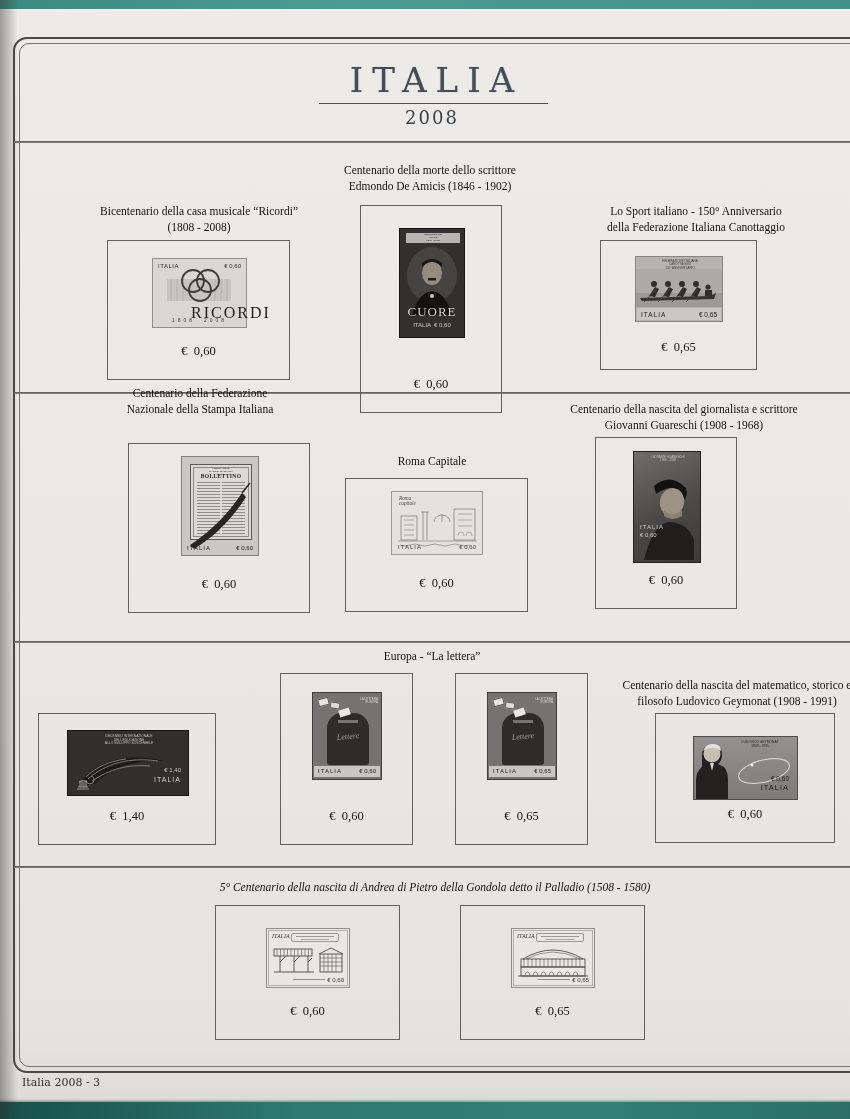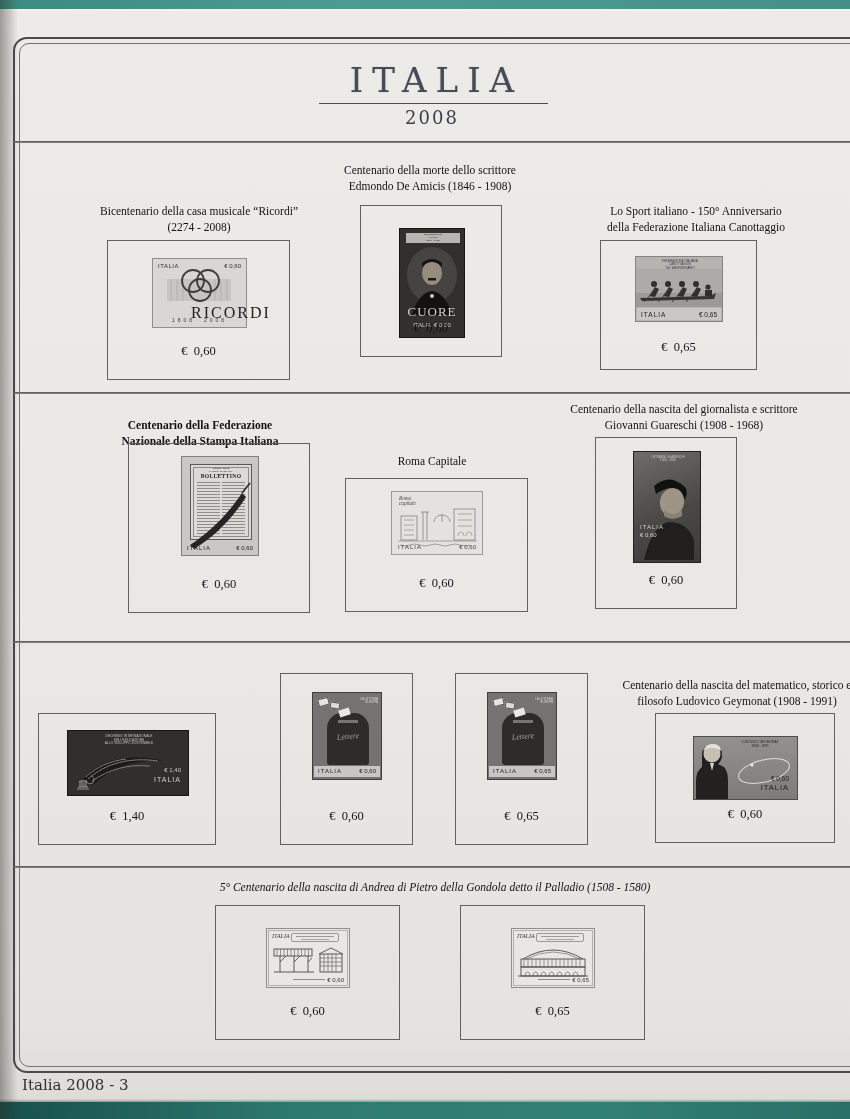"Centenario della morte dello scrittore" div.cap { text: 1908 -> 1902 }
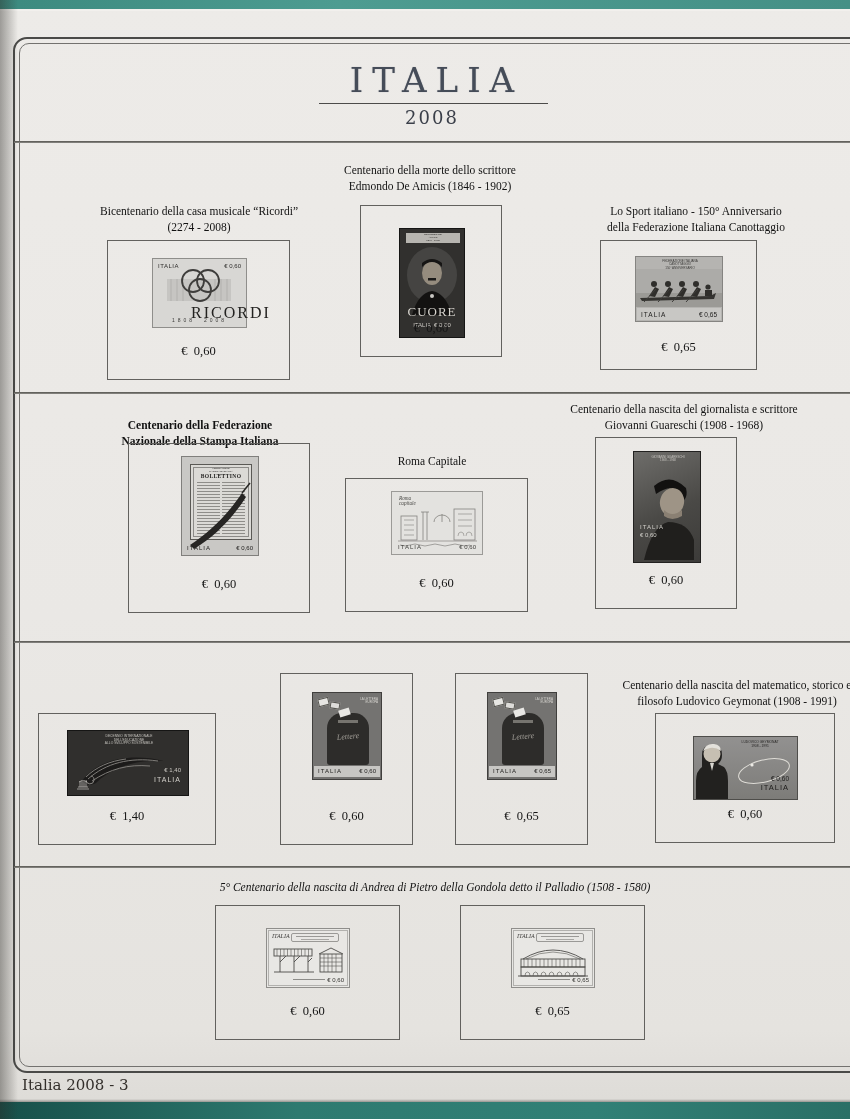"Bicentenario della casa musicale" div.cap { text: 2274 -> 1808 }
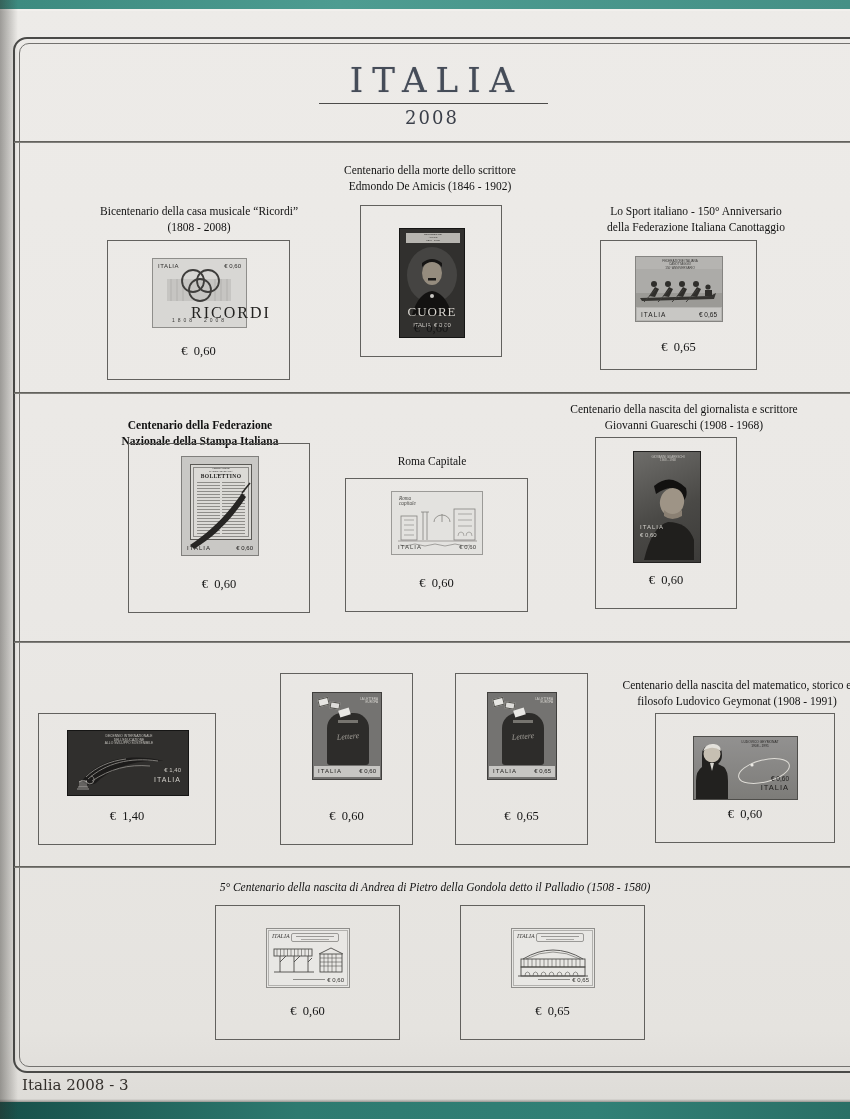"CUORE" div.sbox { height: 152px -> 208px }
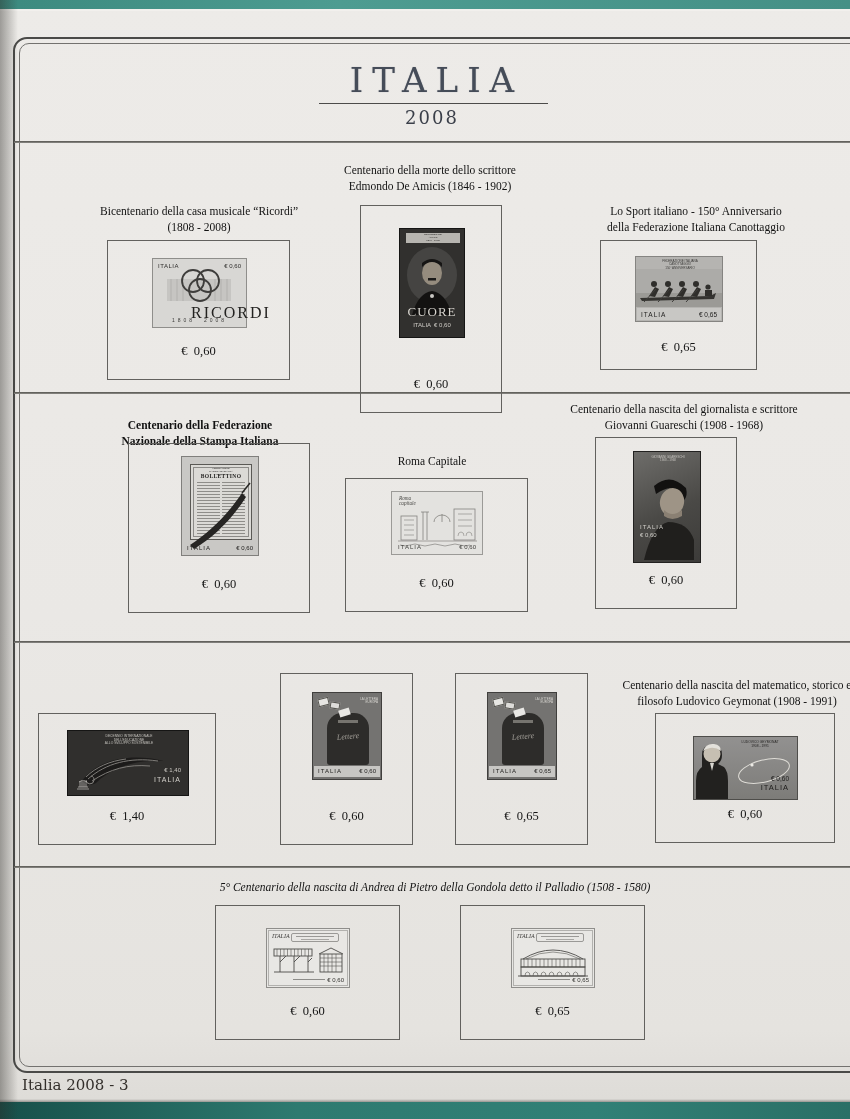"Centenario della Federazione" div.cap { font-weight: bold -> none; top: 418px -> 386px }
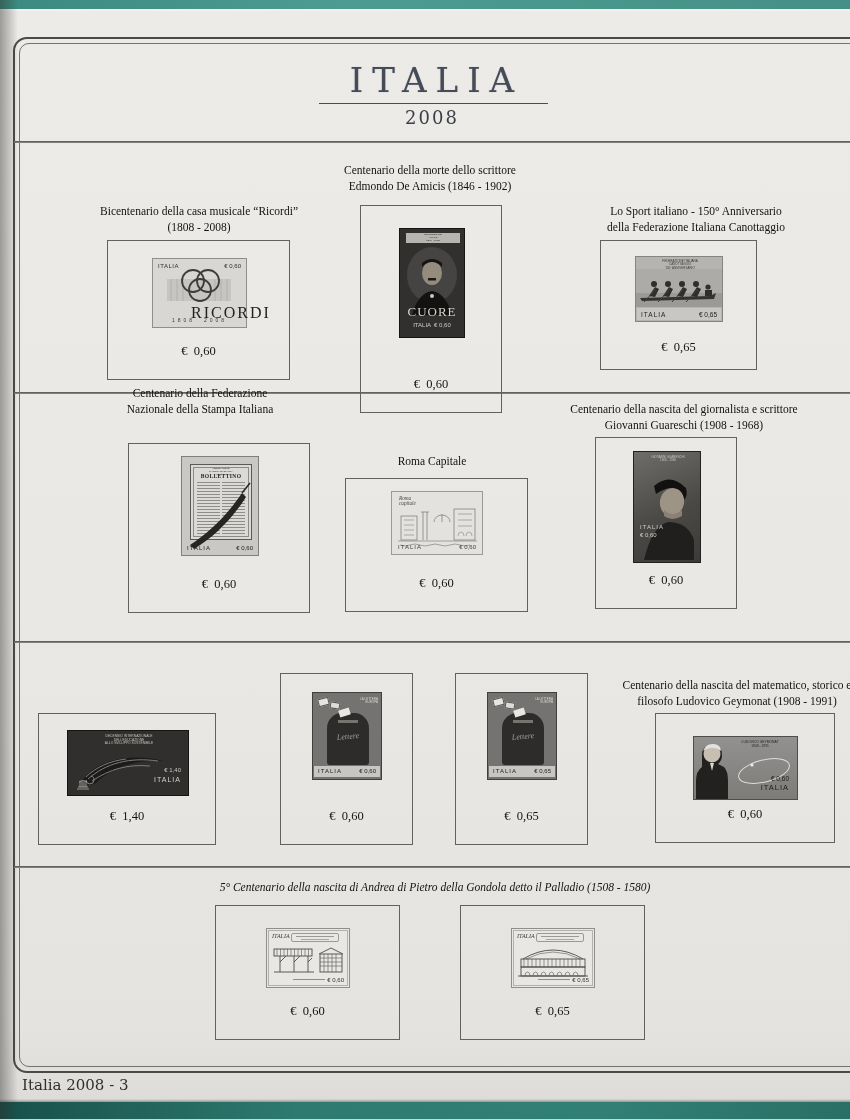"Europa - “La lettera”" div.cap { html: none -> <div>Europa - “La lettera”</div> }
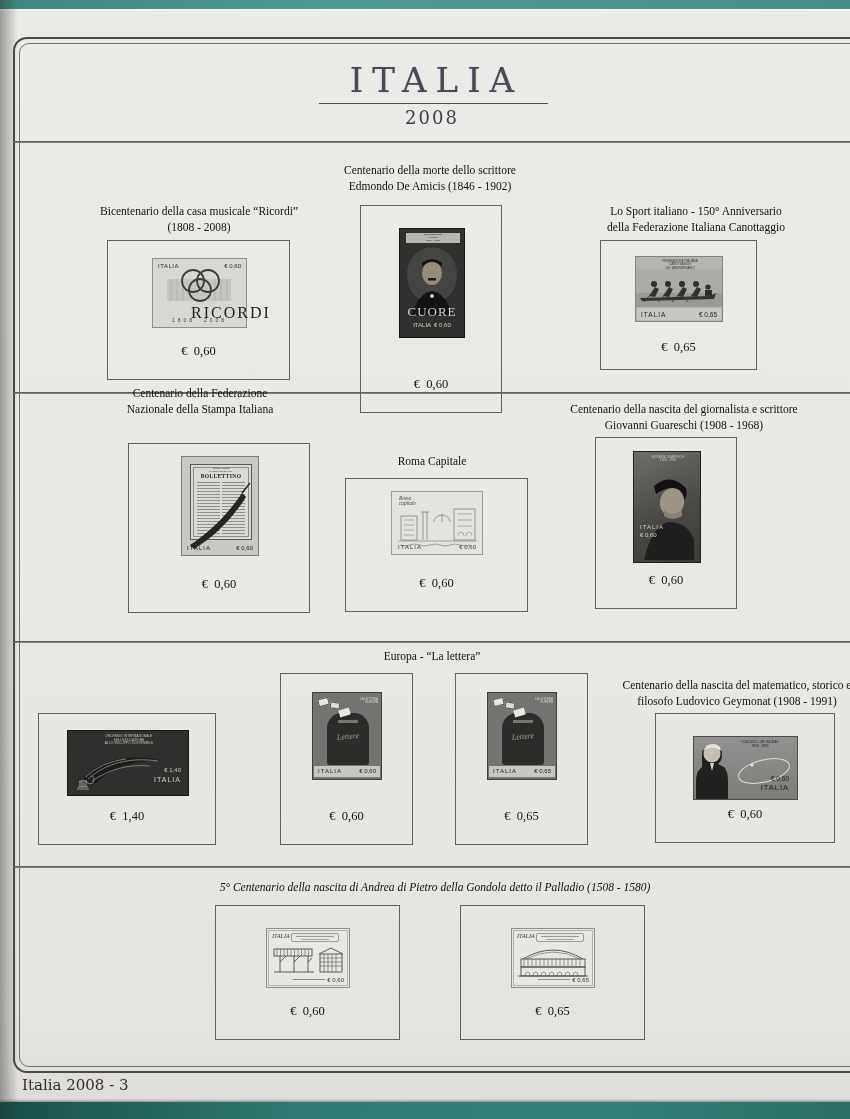"Italia 2008 - 3" .footer { font-size: 15px -> 11px }
